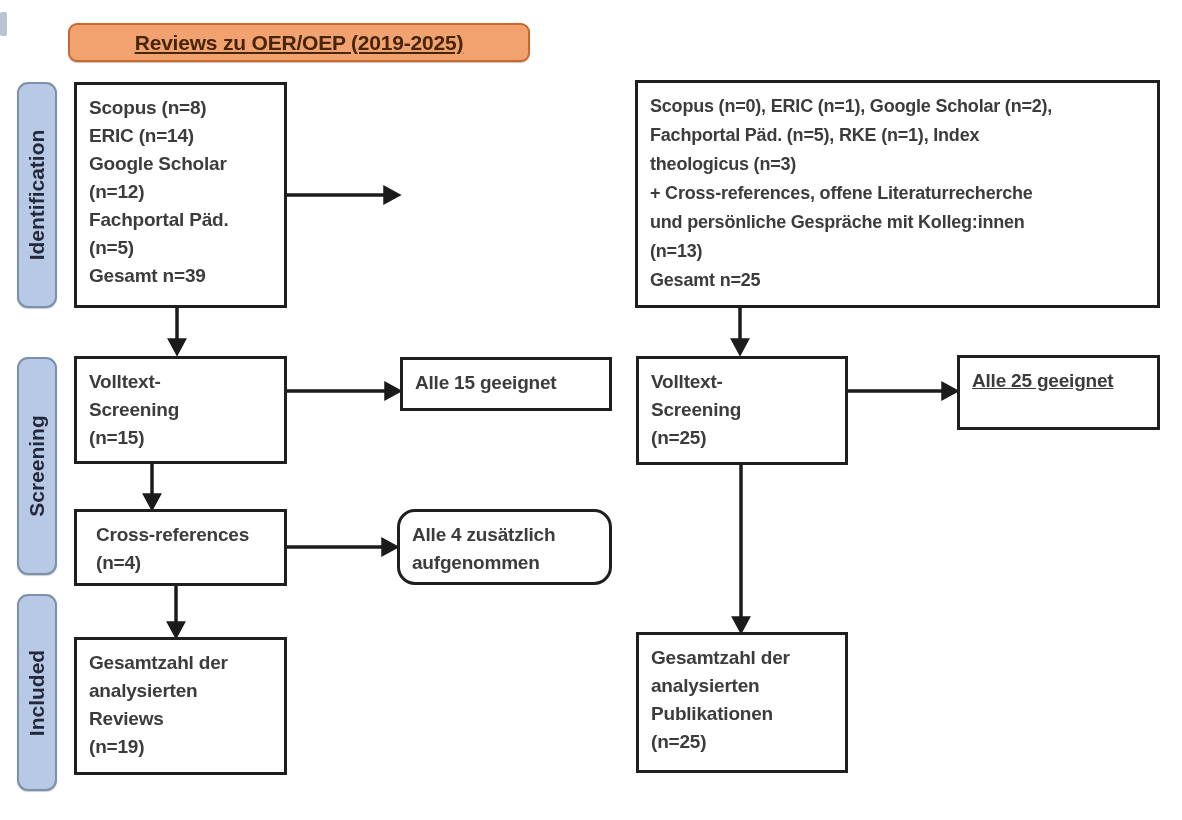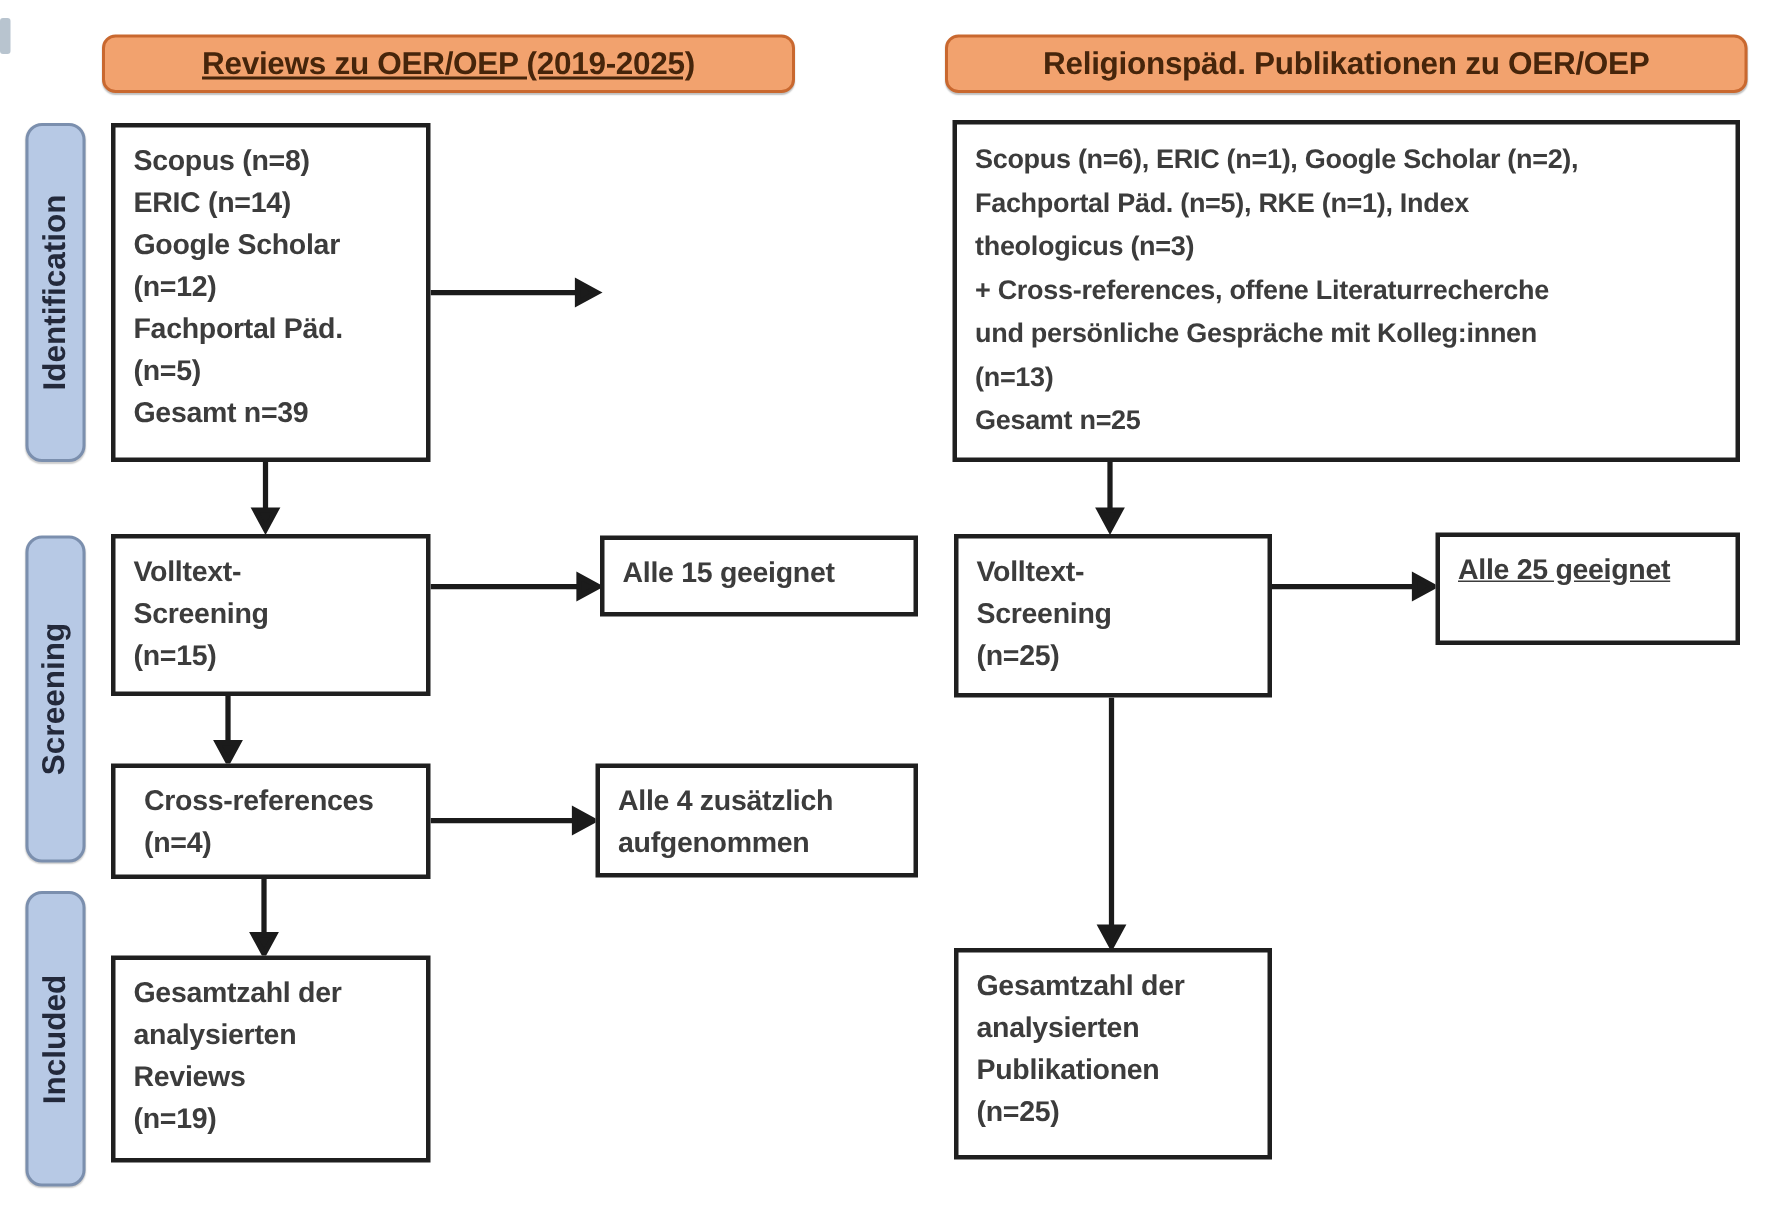"Religionspäd. Publikationen zu OER/OEP" div.abs { html: <div> <span>Religionspäd. Publikationen zu OER/OEP</span> </div> -> none }
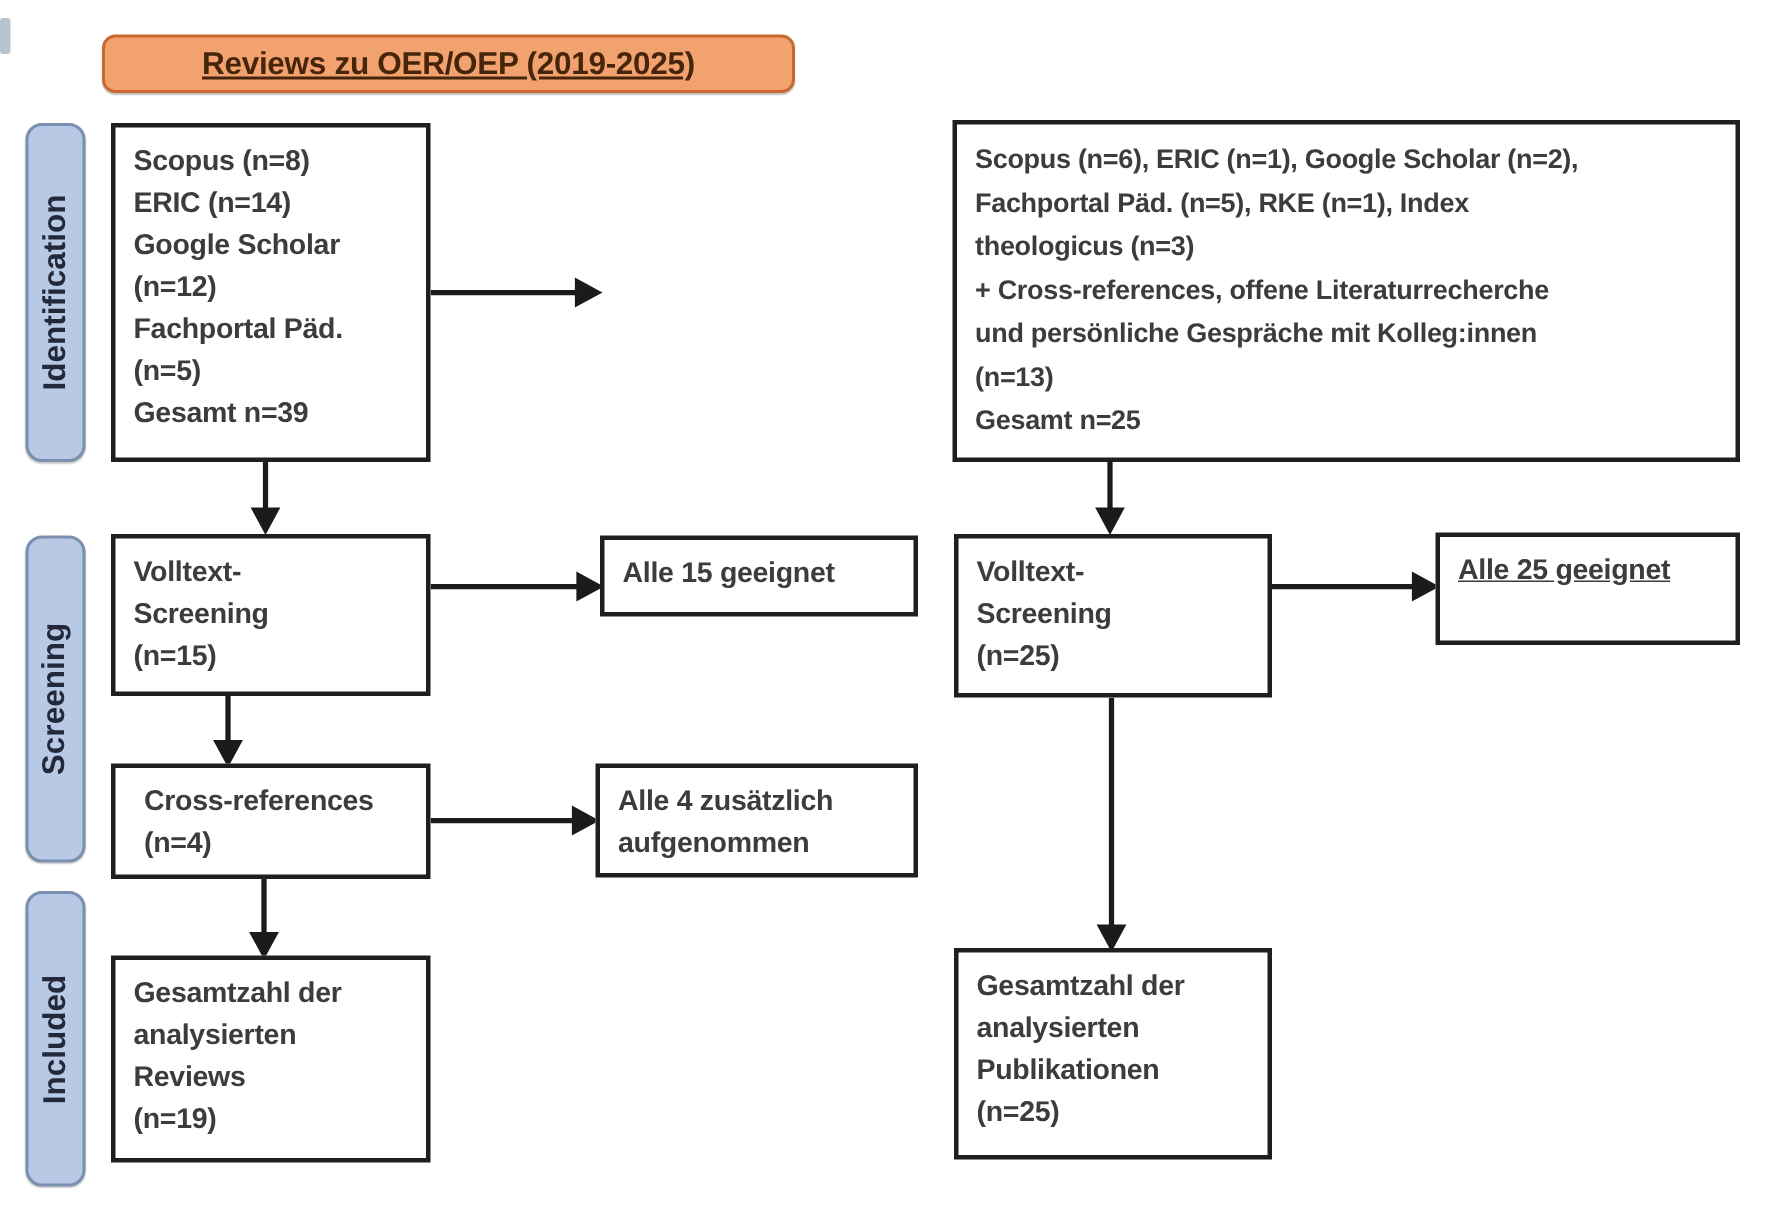"Scopus (n=6), ERIC (n=1), Google" div.abs { text: 6 -> 0 }
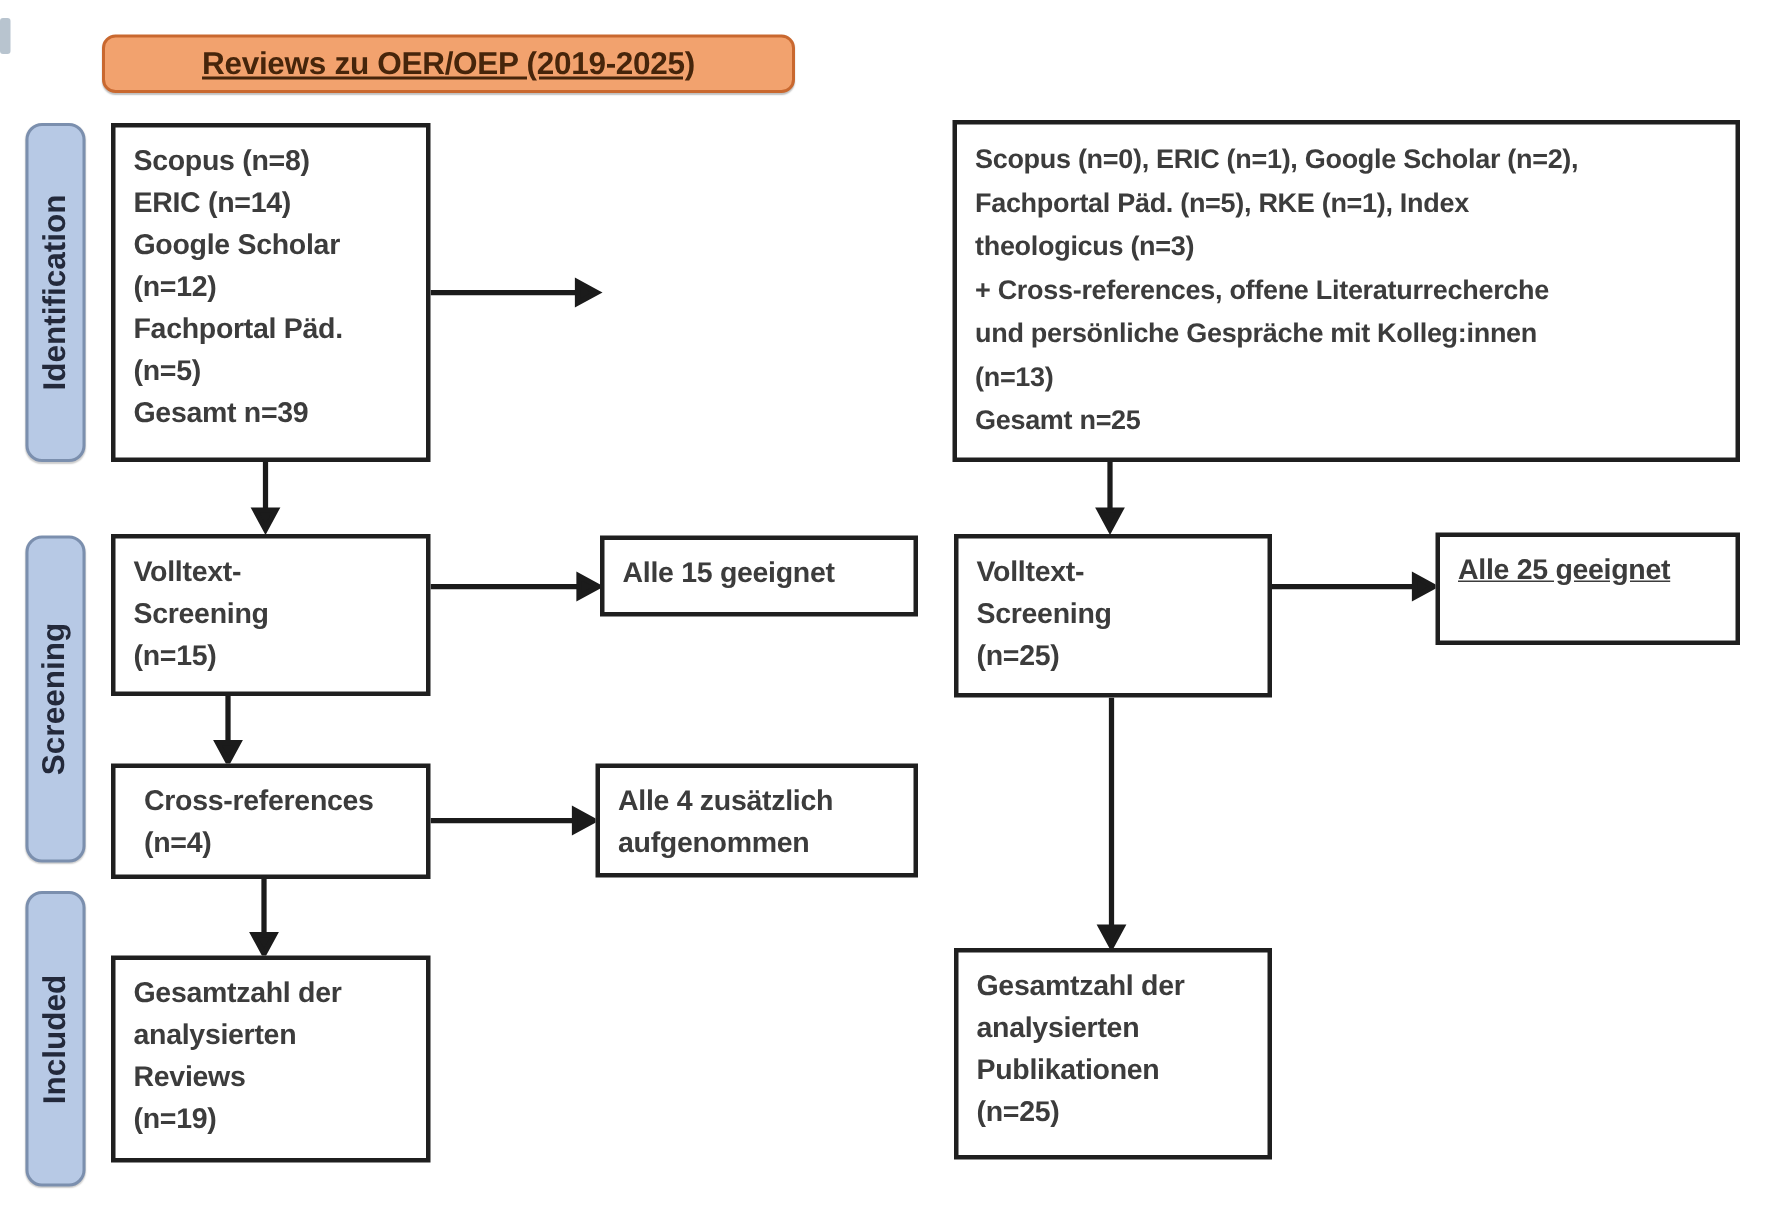"Alle 4 zusätzlich" div.abs { border-radius: none -> 18px }
